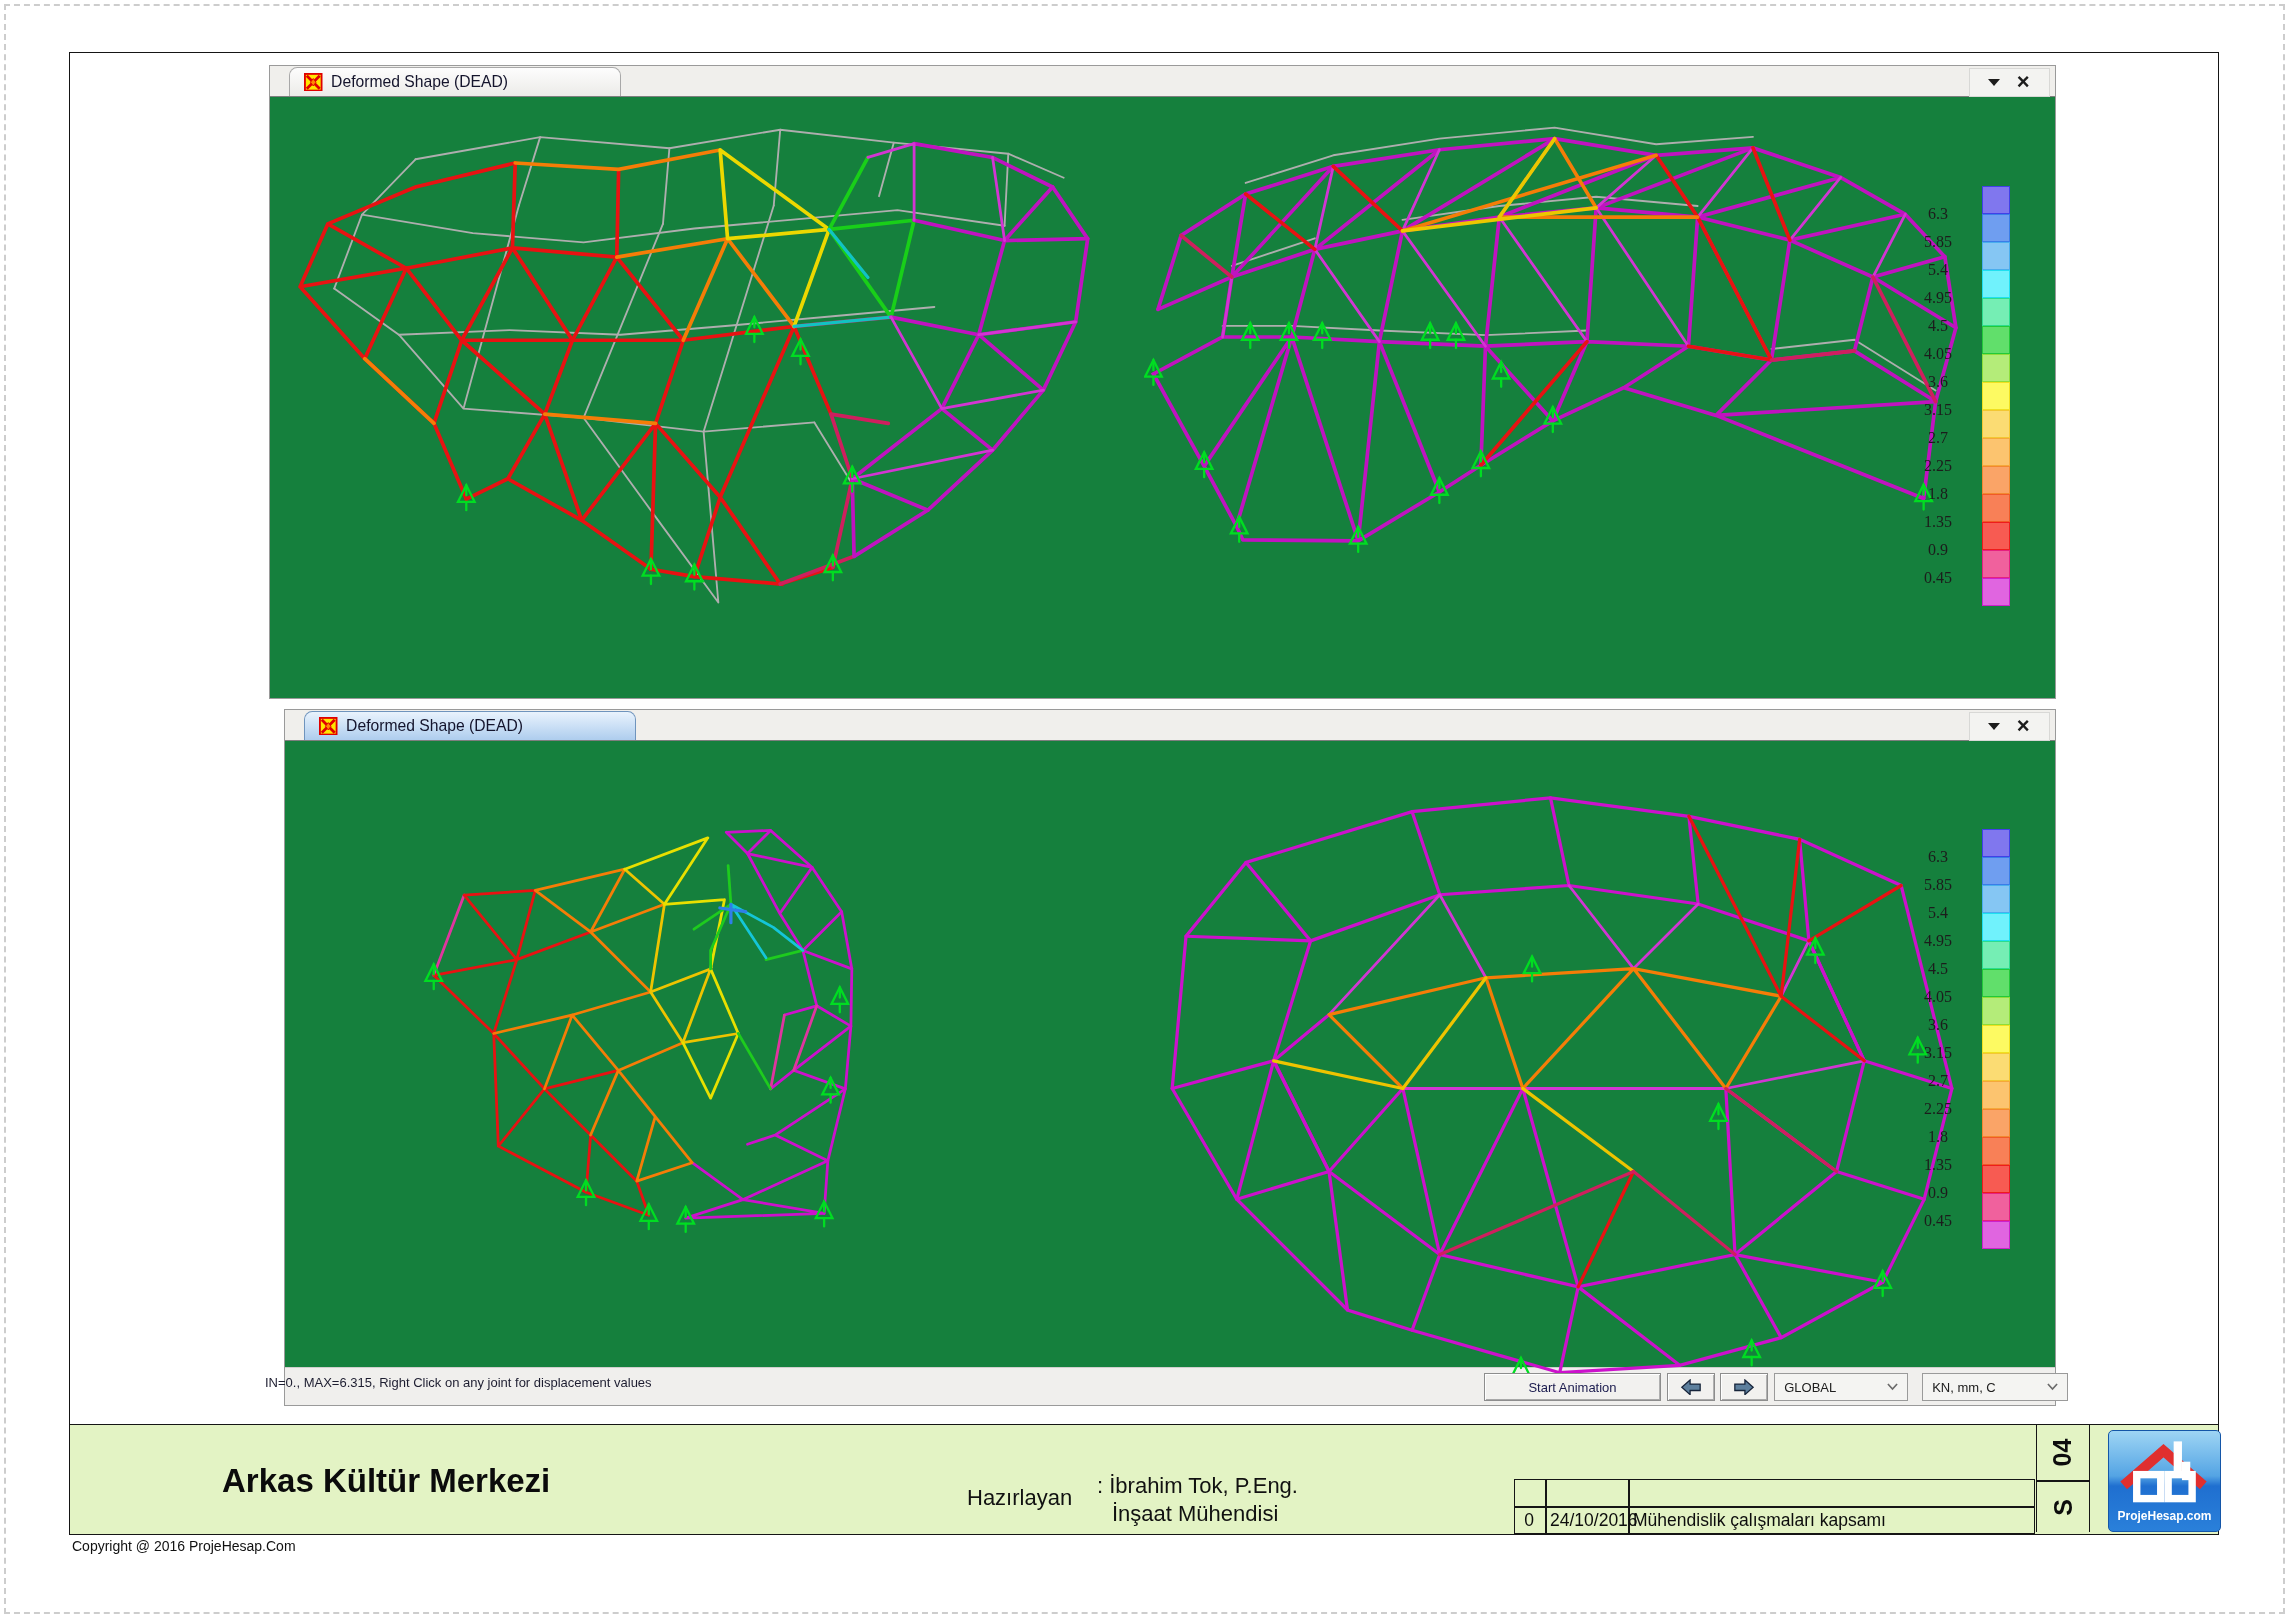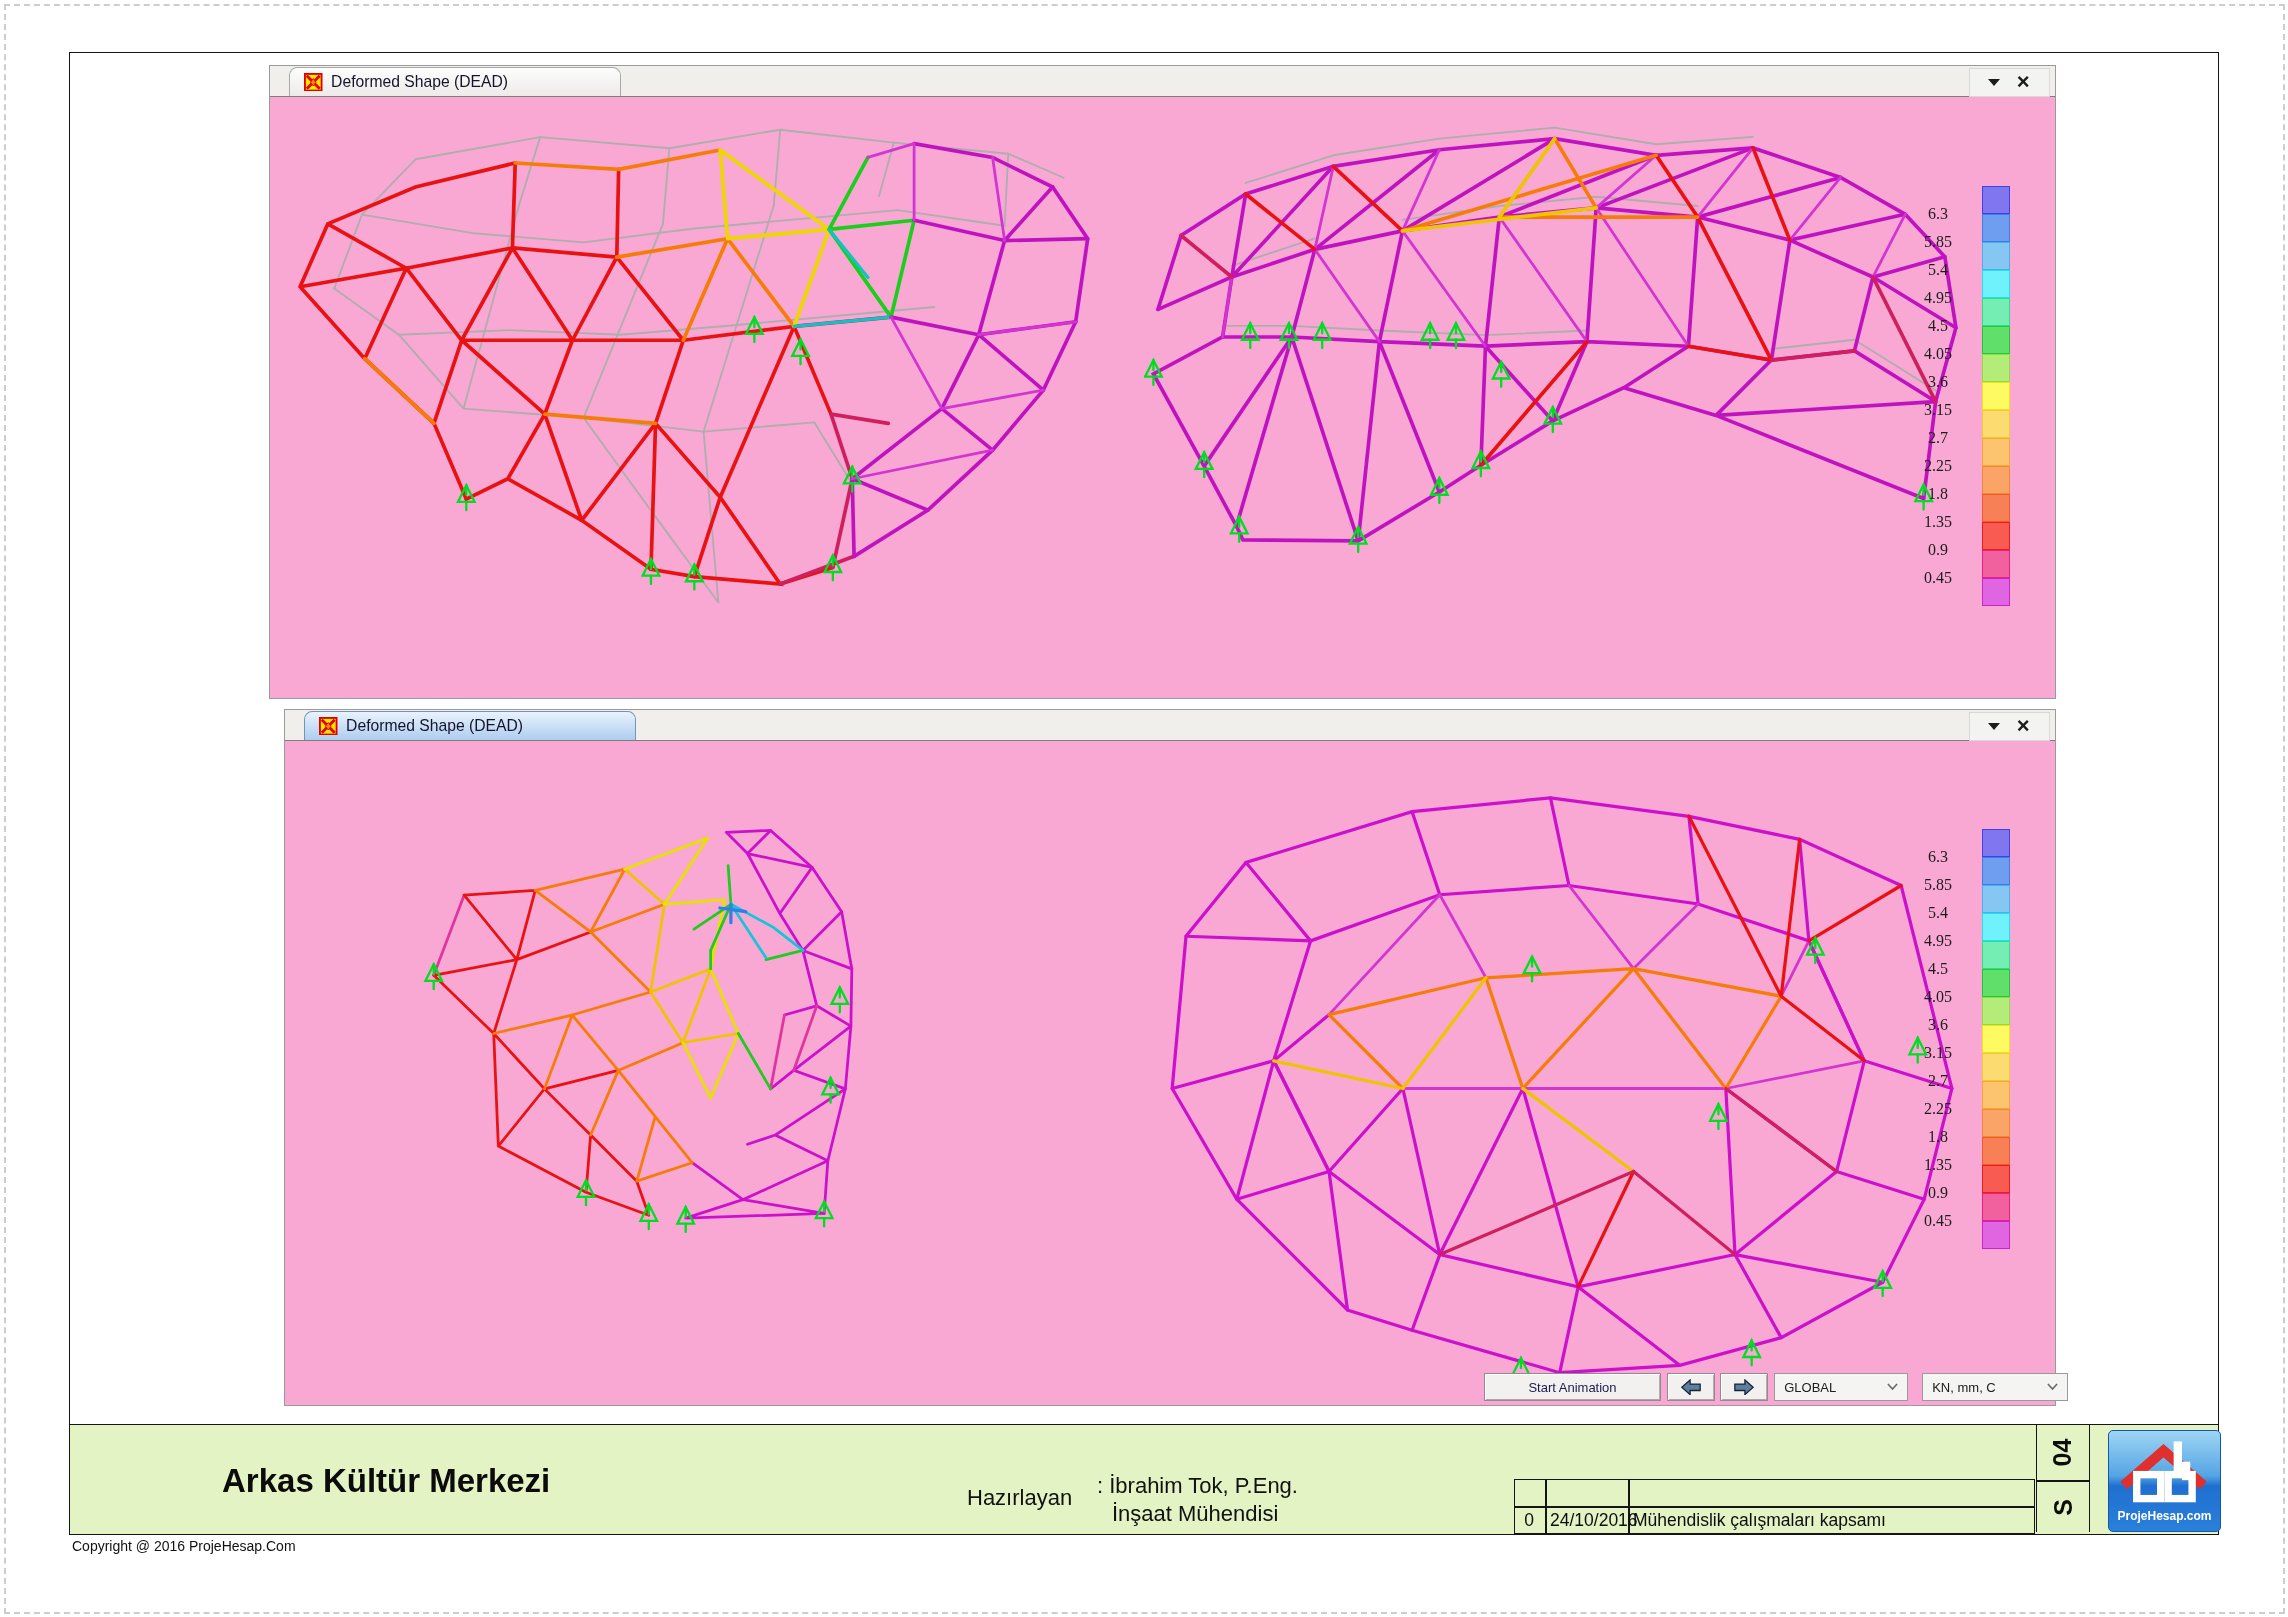"Deformed Shape (DEAD)" .sapwin { background: #f9a8d4 -> #15803d }
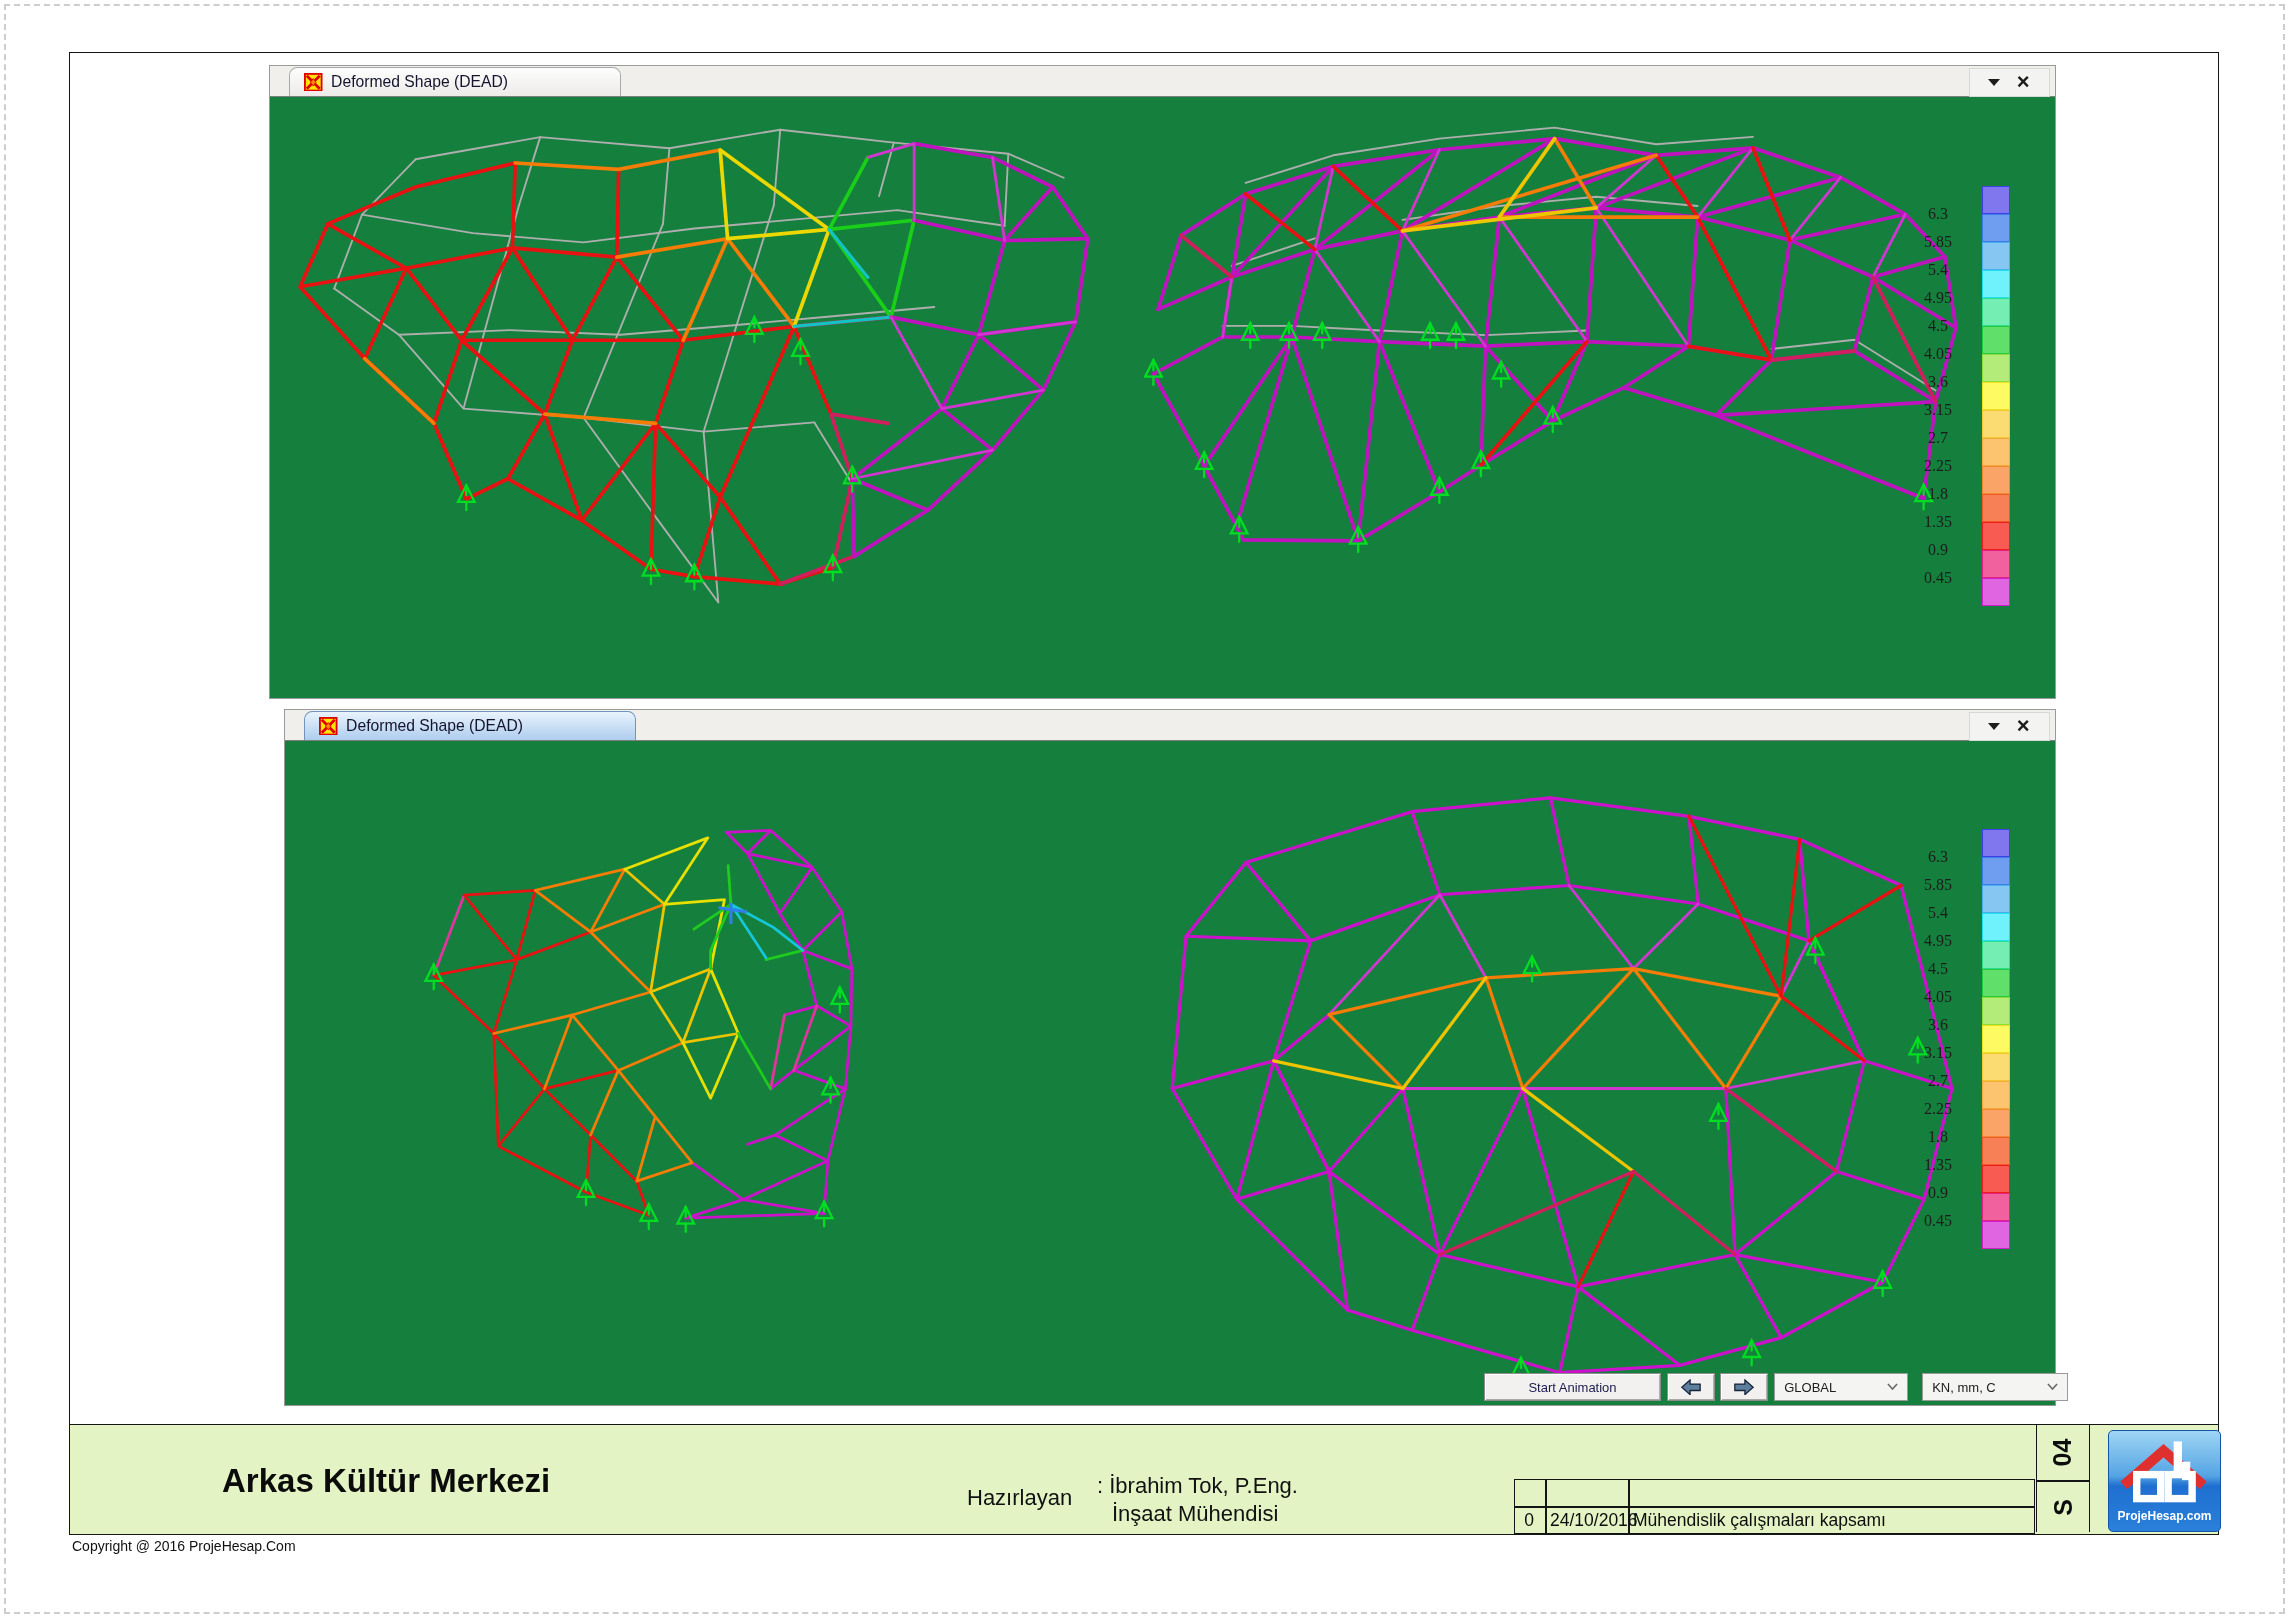"IN=0., MAX=6.315, Right Click on" div.statusstrip { html: none -> <div> <div>IN=0., MAX=6.315, Right Click on any joint for displacement values</div> </div> }
